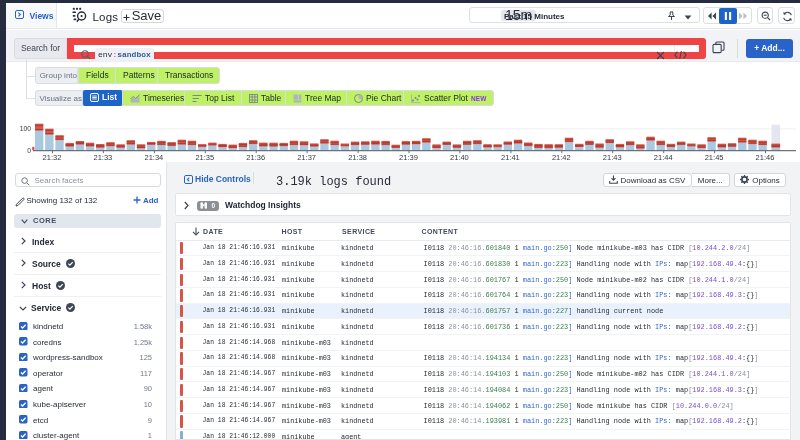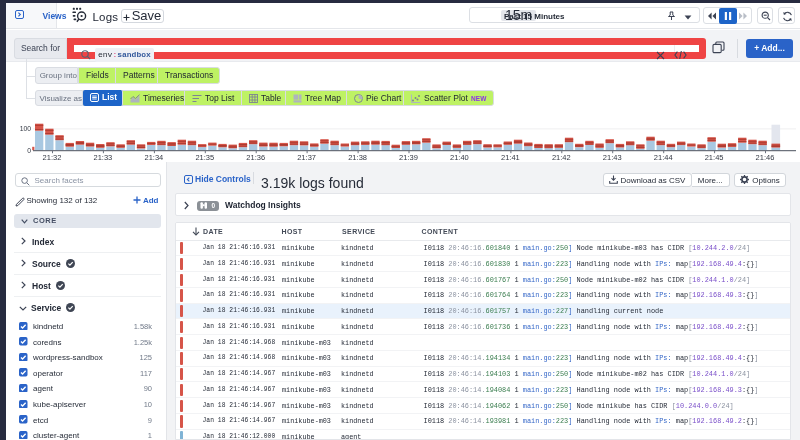"Views" span.views { left: 37px -> 24px }
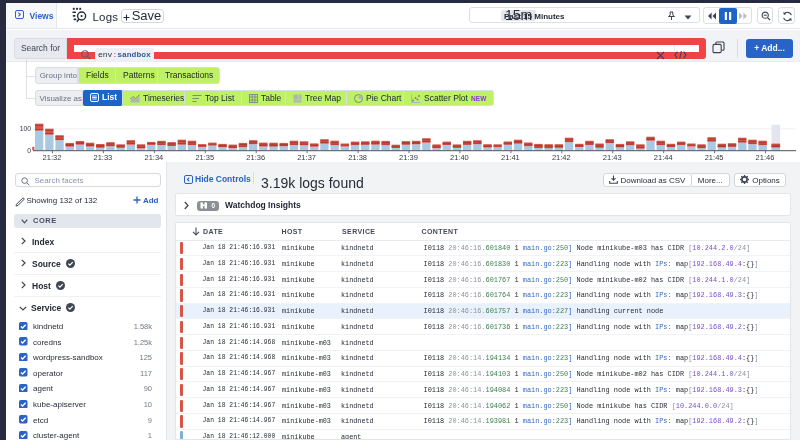"3.19k logs found" .logsfound { font-family: none -> Liberation Mono, monospace; font-size: 14px -> 12px; left: 261px -> 276px }
